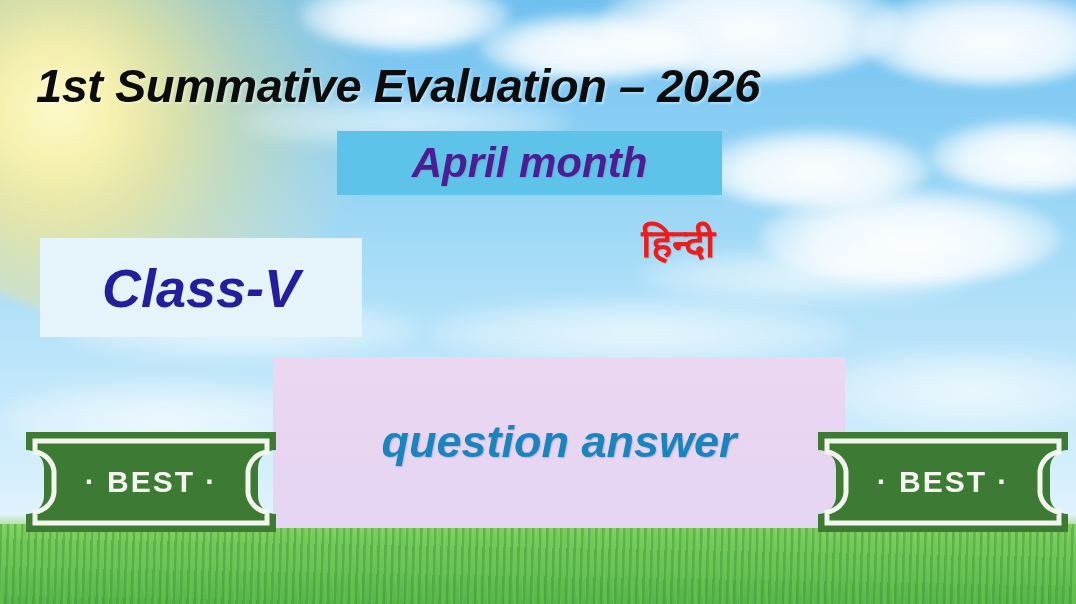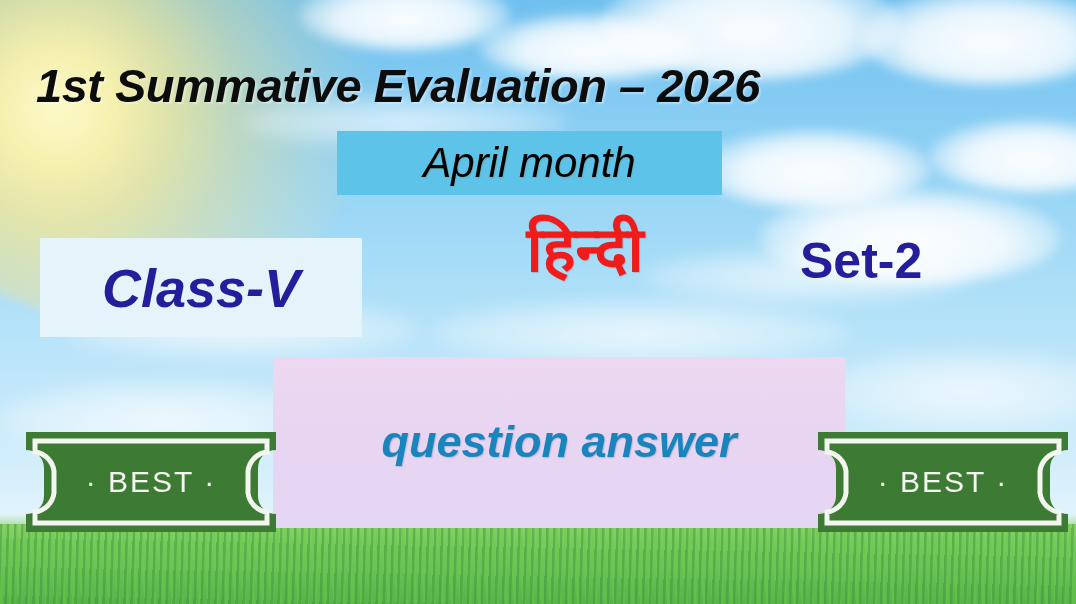"April month" .april-text { color: #000000 -> #4c1d95; font-weight: 400 -> 700 }
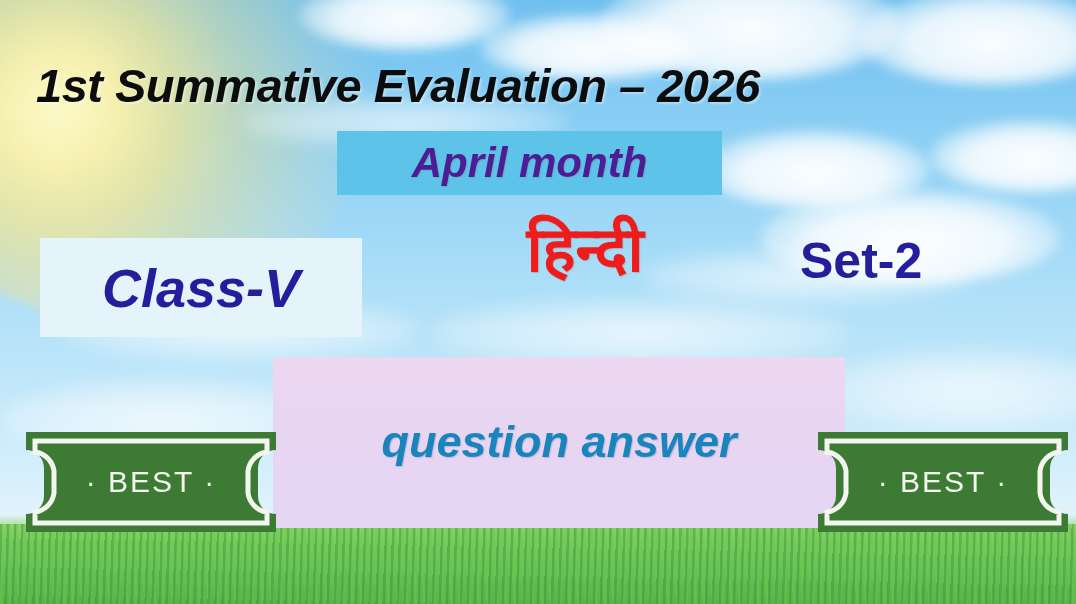"हिन्दी" .subject { font-size: 62px -> 39px; text-align: center -> right; top: 214px -> 222px }
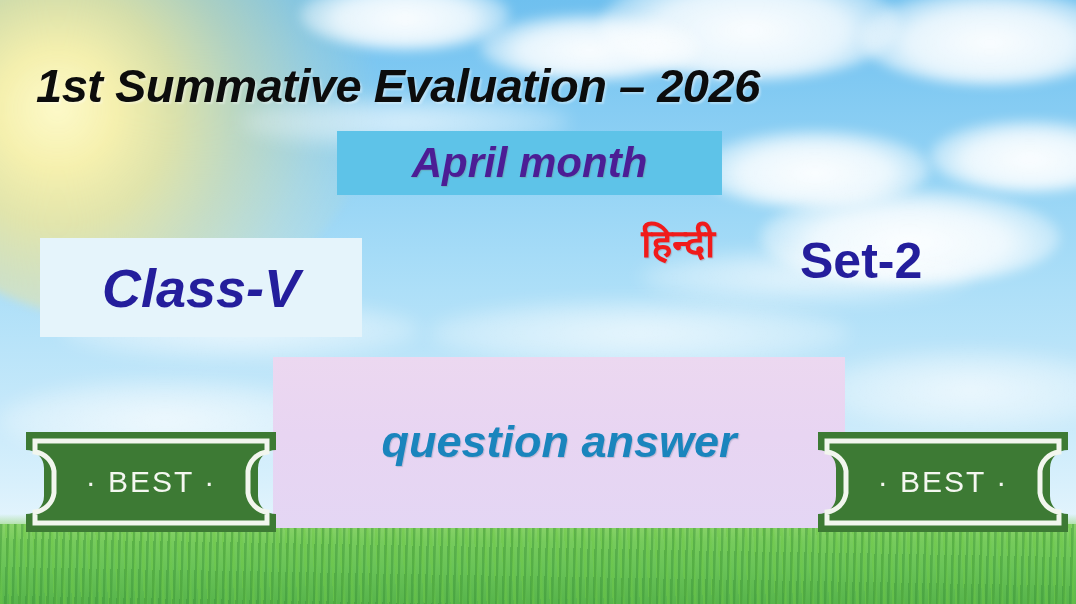"Set-2" div.set { html: <div>Set-2</div> -> none }
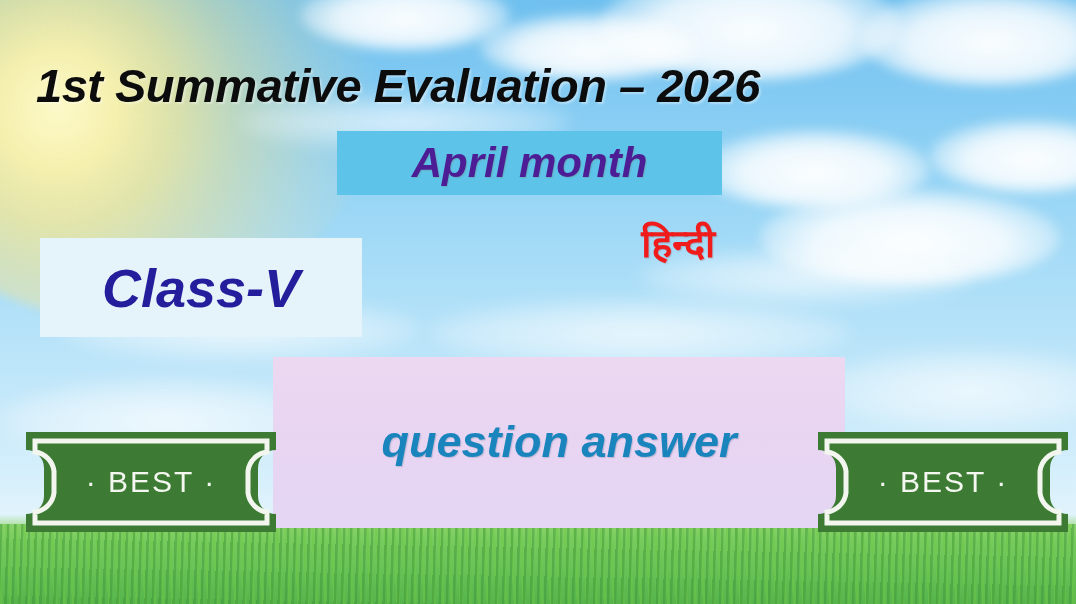"· BEST ·" .badge-label { font-weight: 400 -> 700 }
